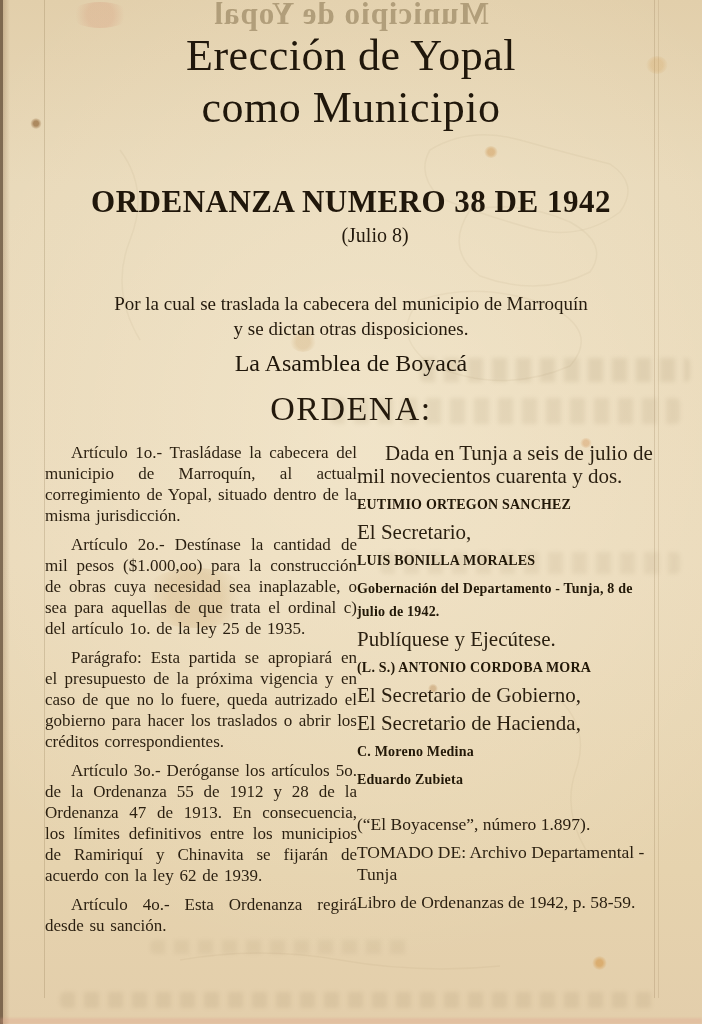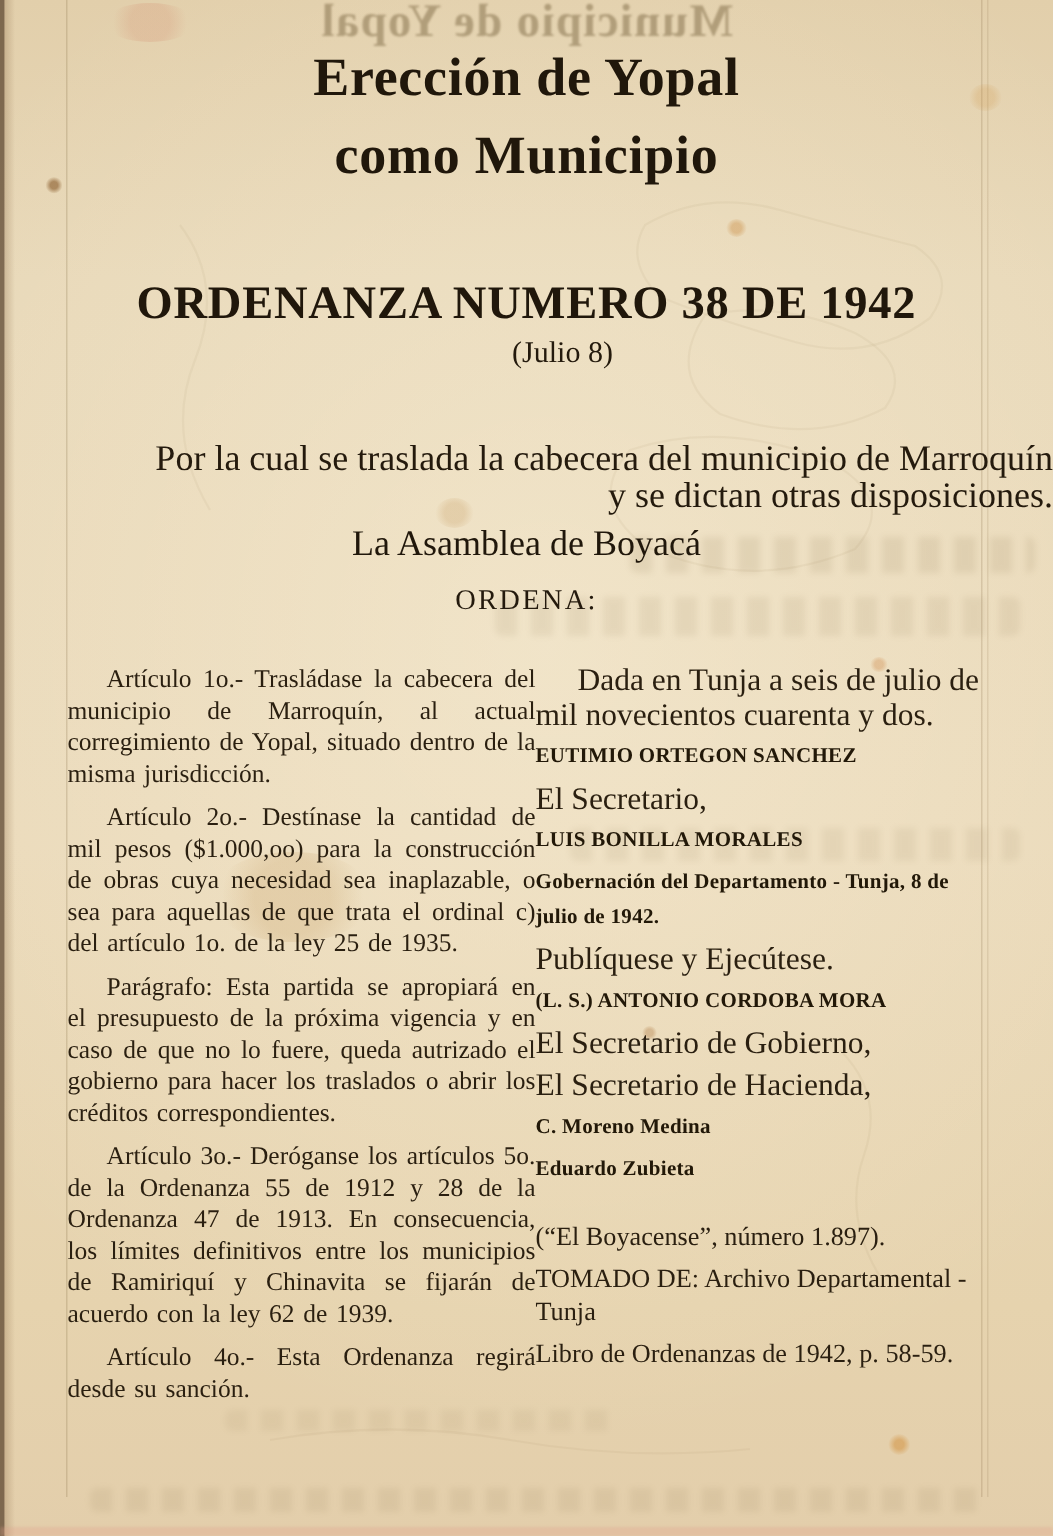"Erección de Yopal" .title-line { font-size: 36px -> 44px; font-weight: bold -> normal }
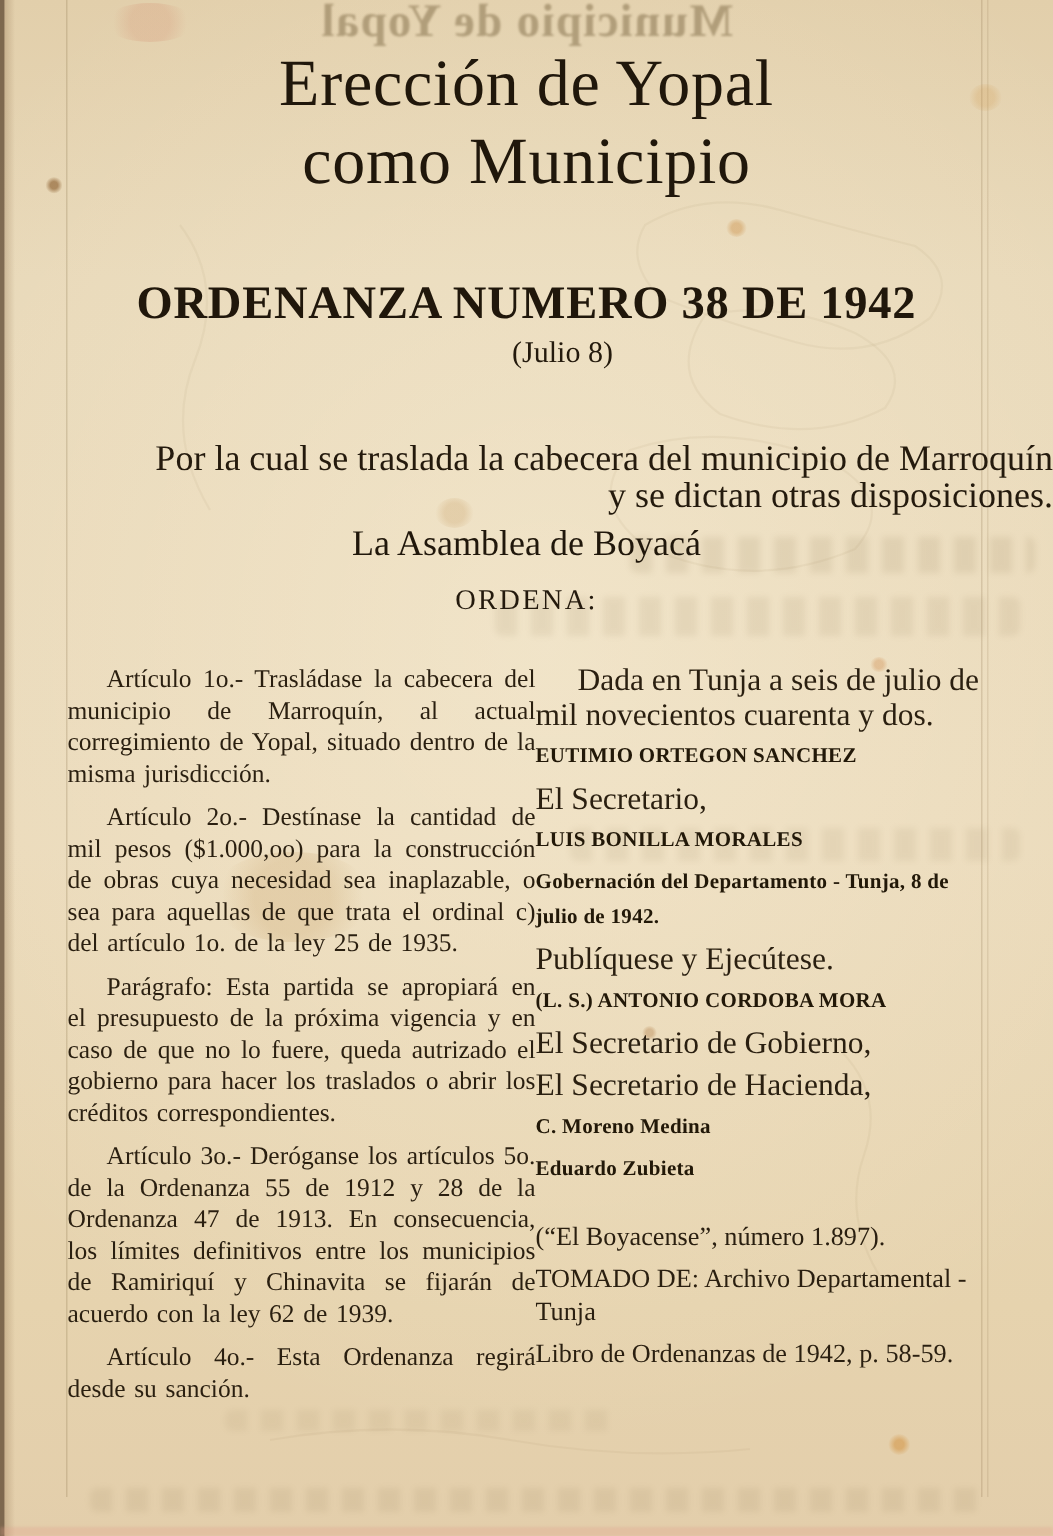"Por la cual se traslada" .preamble { font-size: 24px -> 19px; text-align: right -> none }
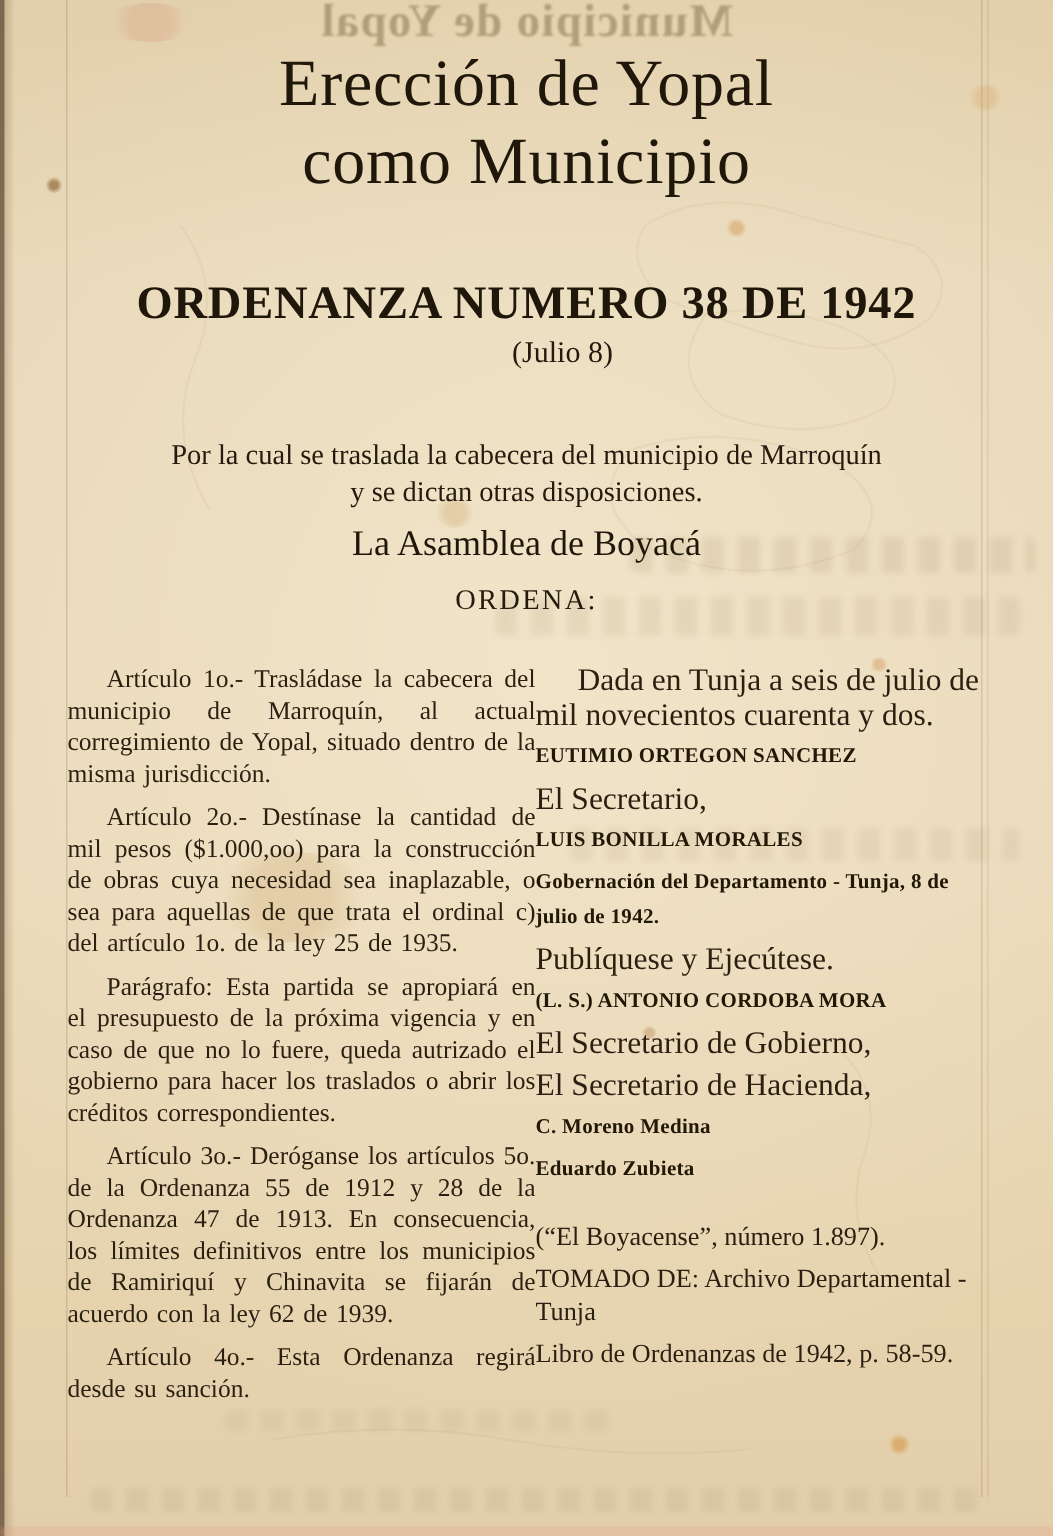"ORDENA:" #ordena { font-size: 19px -> 34px }
